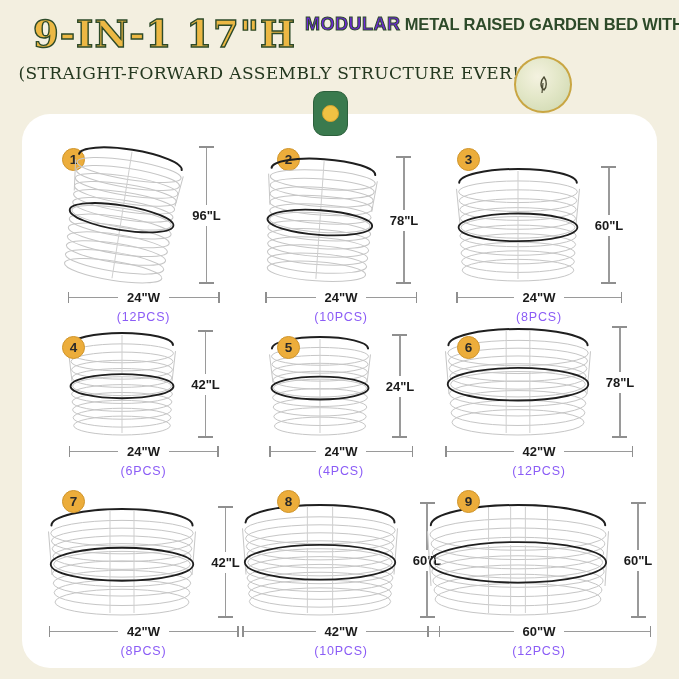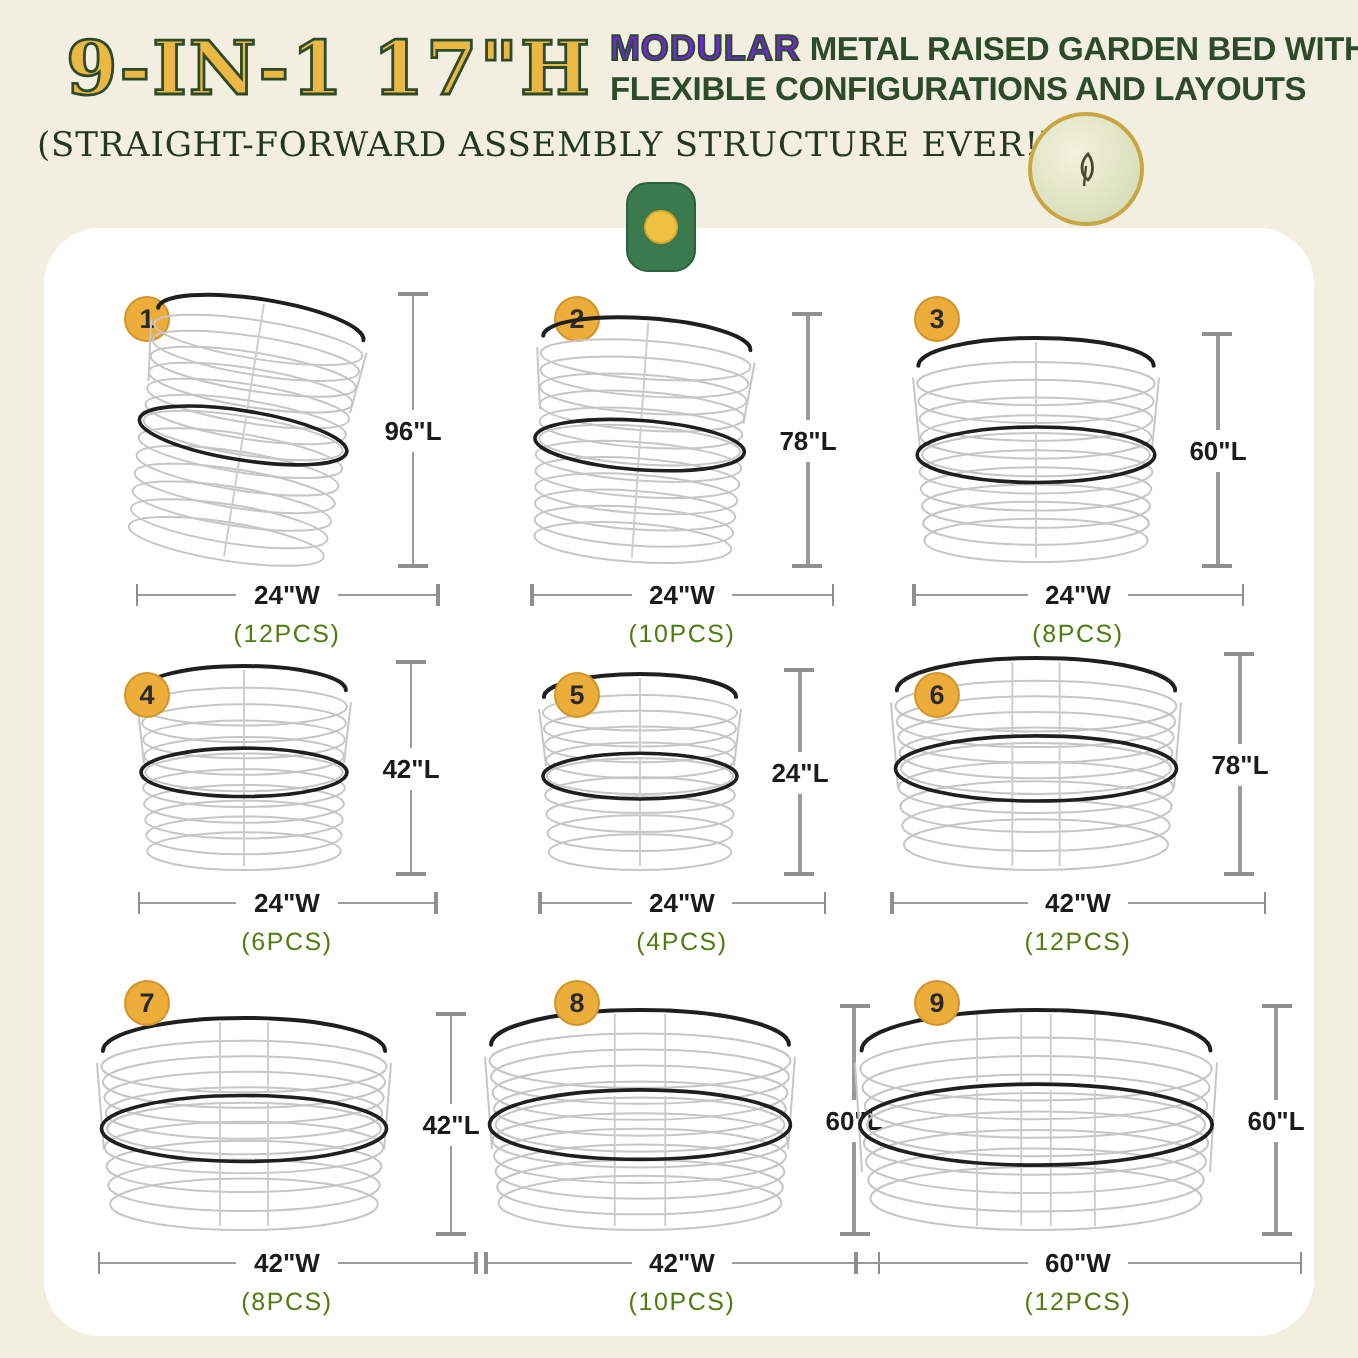"FLEXIBLE CONFIGURATIONS AND LAYOUTS" span { html: <span>FLEXIBLE CONFIGURATIONS AND LAYOUTS</span> -> none }
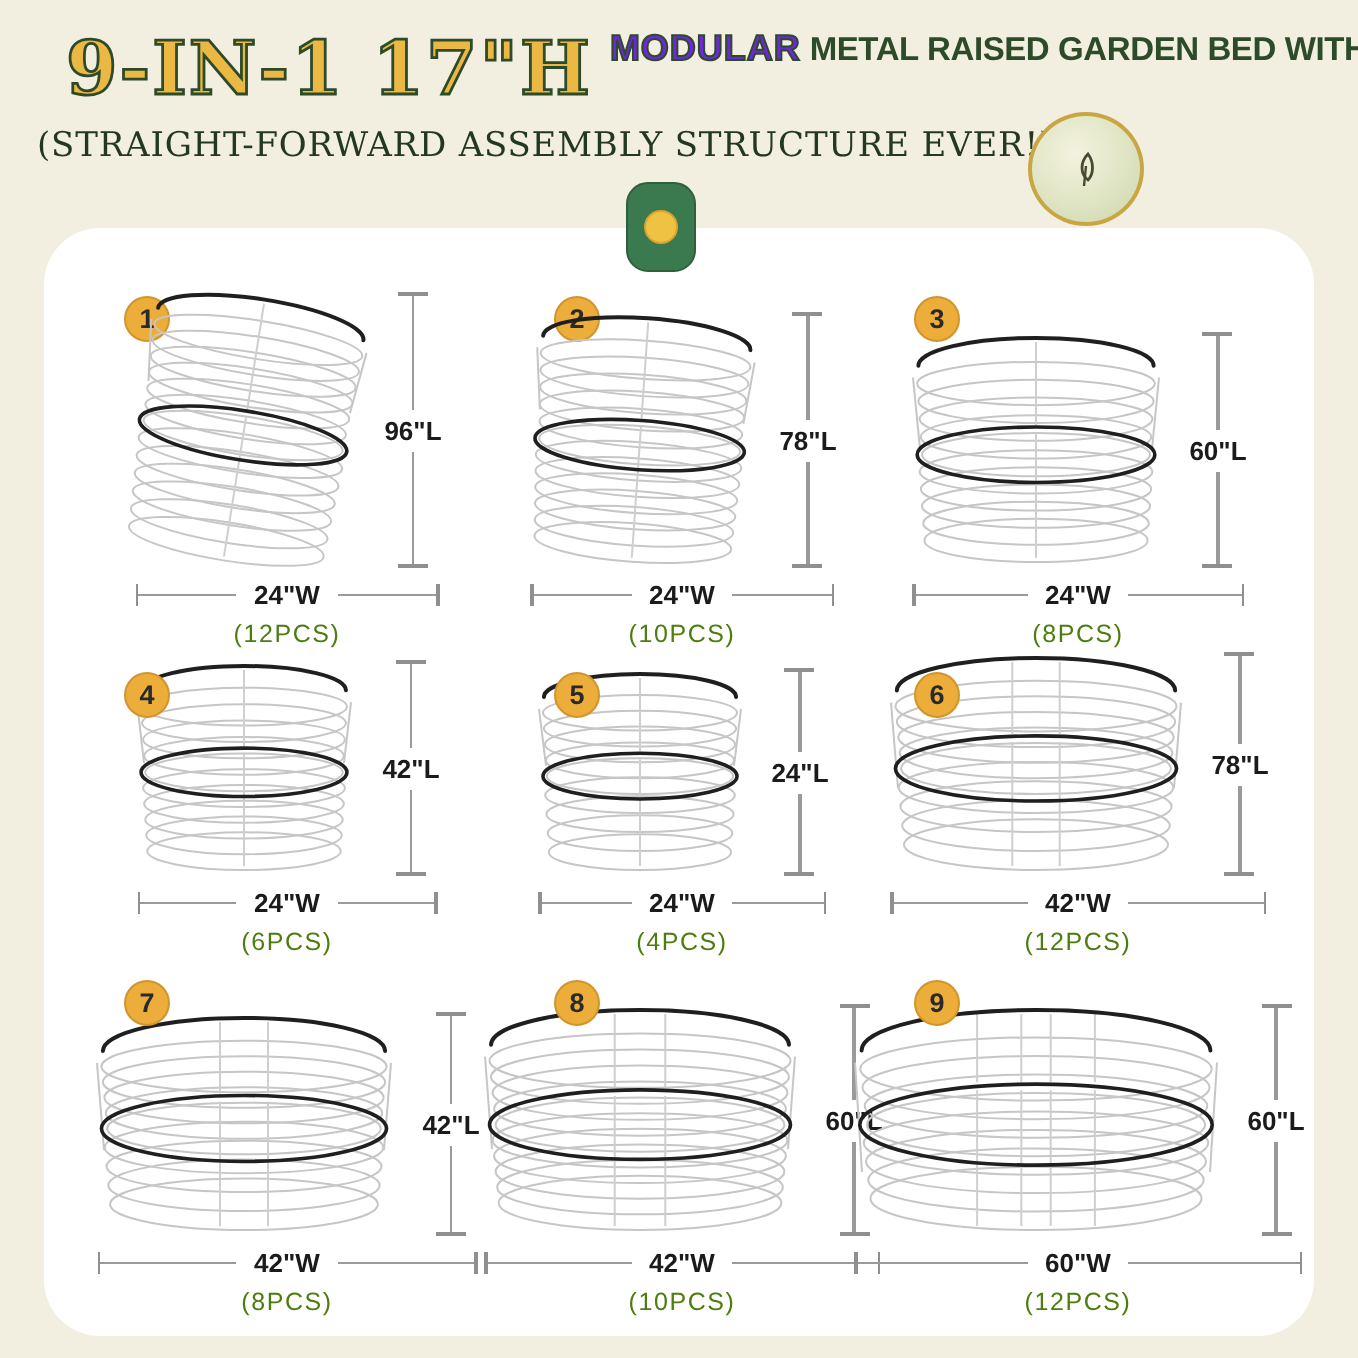"(12PCS)" .pcs { color: #4d7c0f -> #8b5cf6 }
